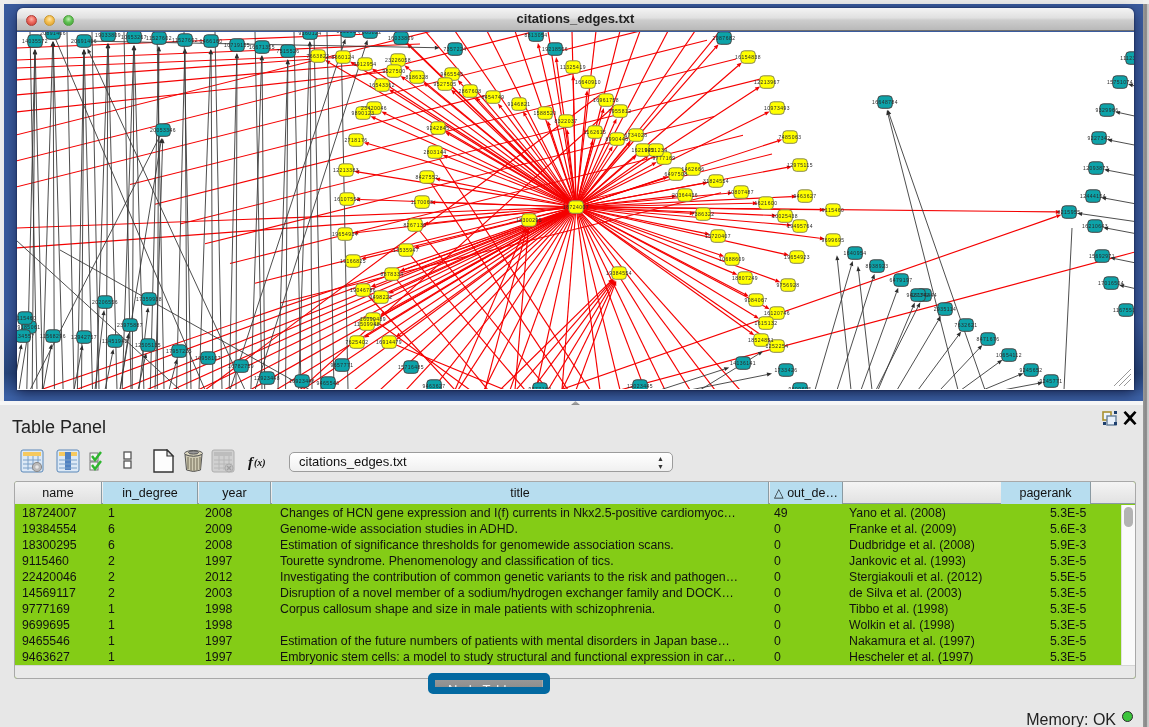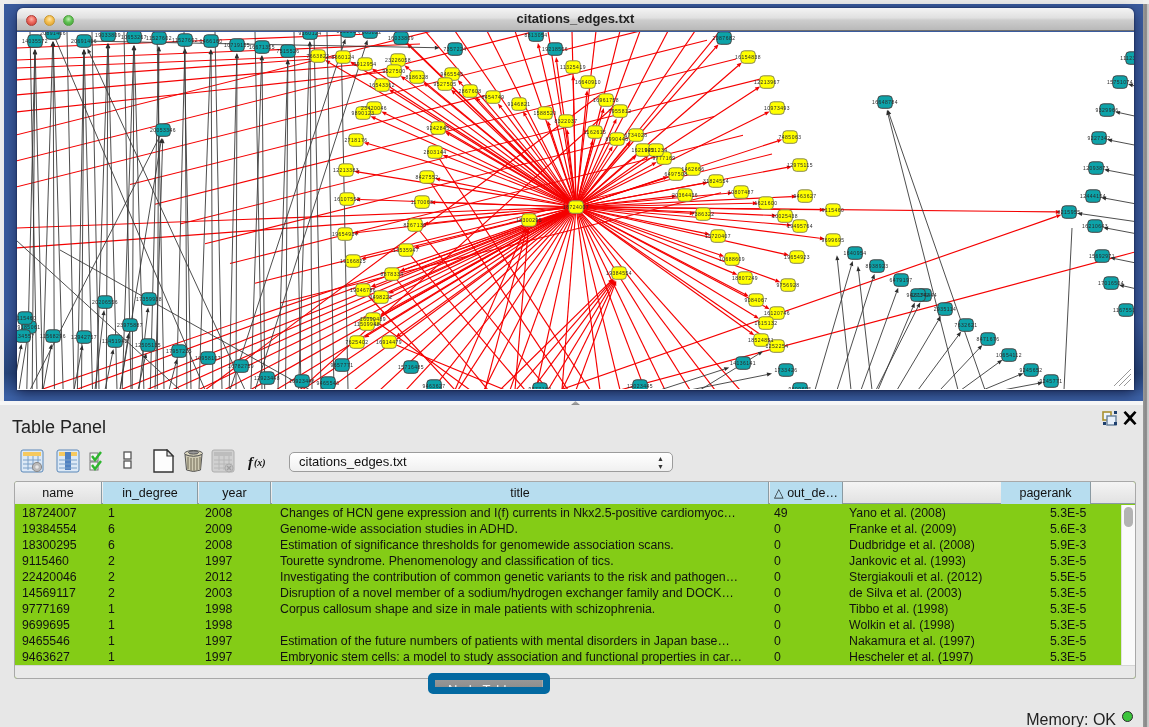"Embryonic stem cells: a model" div.c3 { text: association and functional properties -> structural and functional expression }
